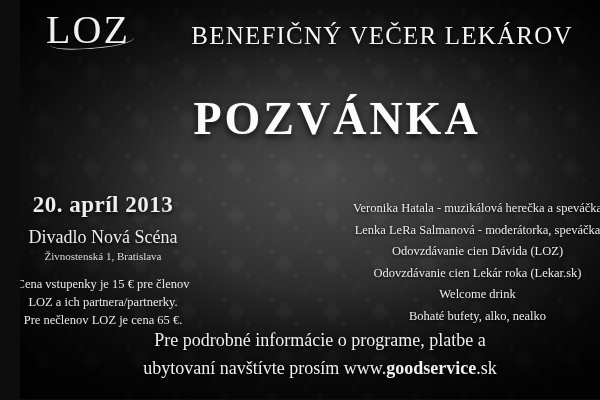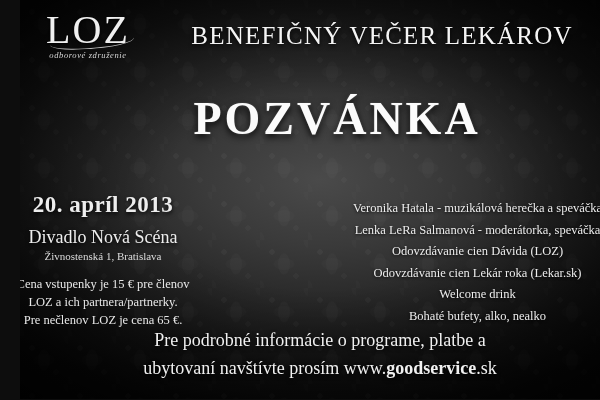"odborové združenie" div.logo-sub2 { html: <div>odborové združenie</div> -> none }
